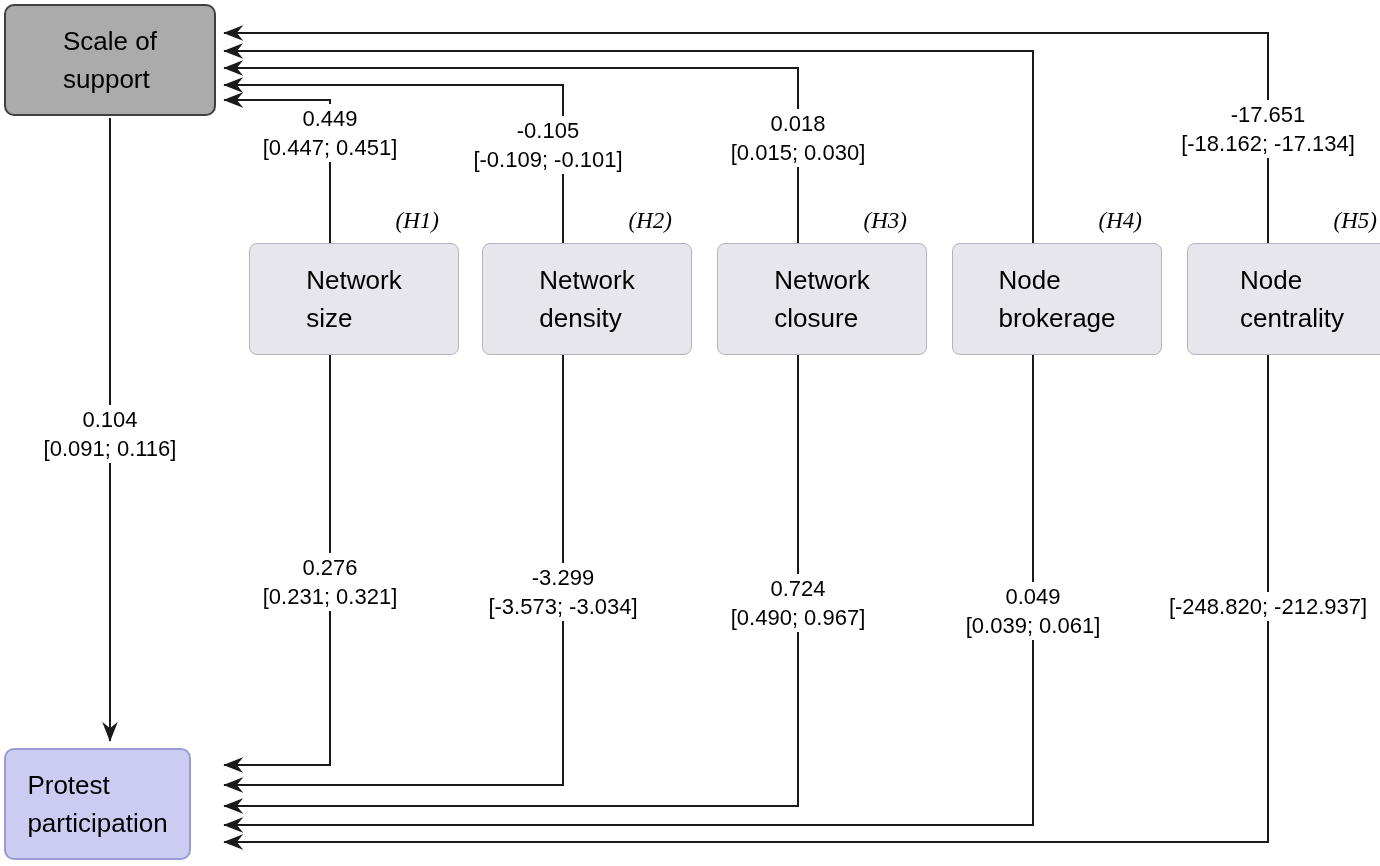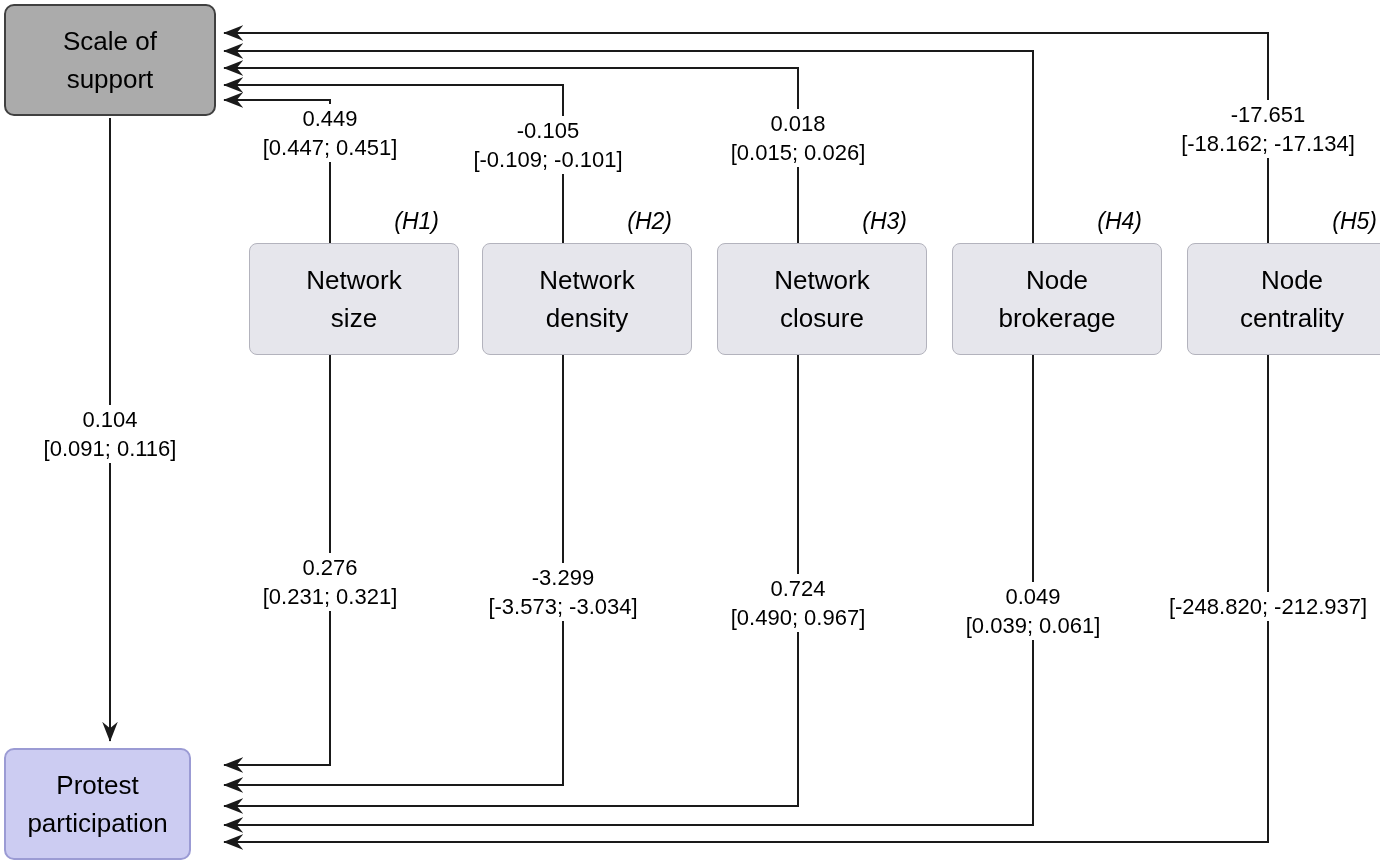"Scale of" .node { text-align: center -> left }
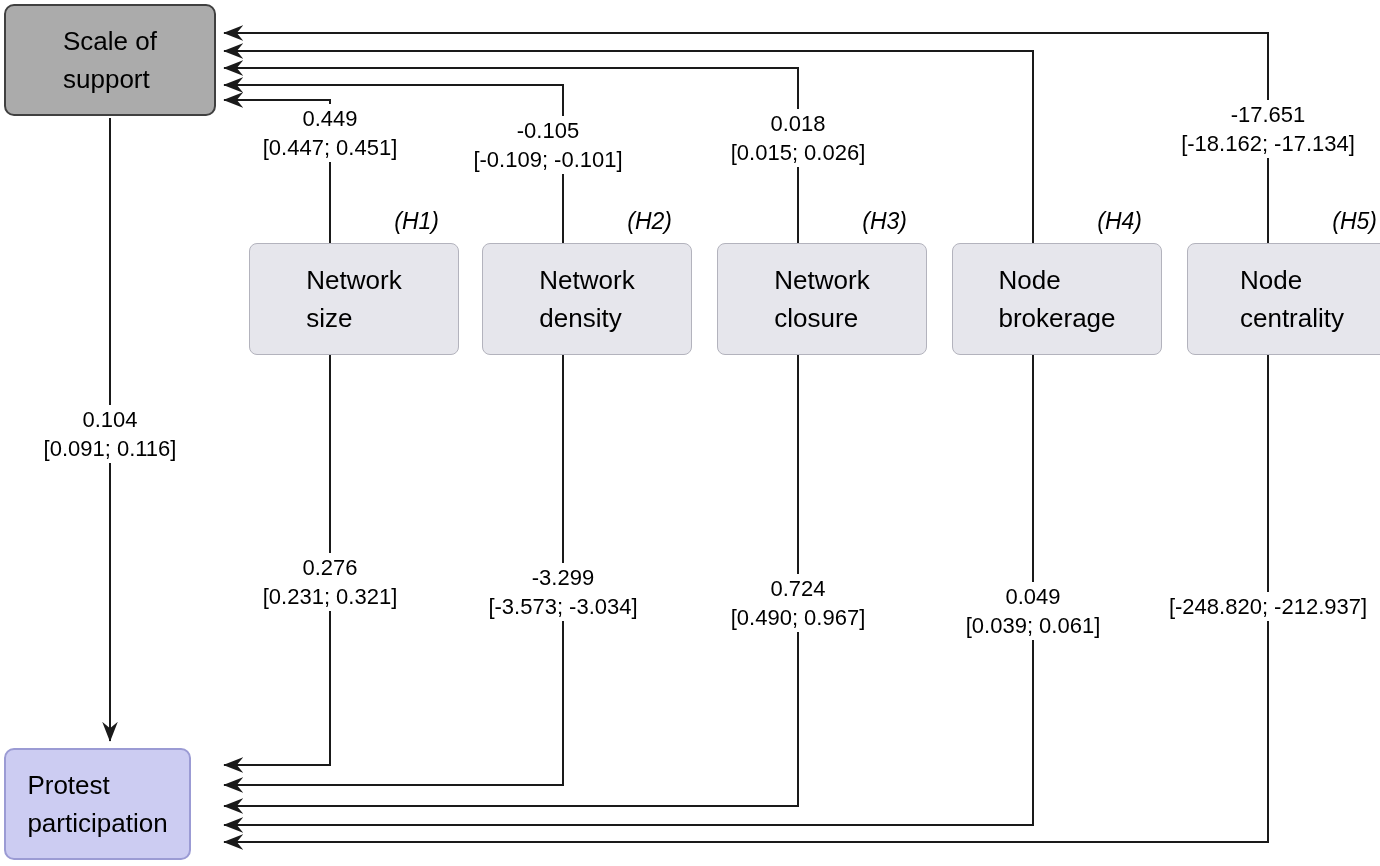"[0.015; 0.026]" div { text: 0.026 -> 0.030 }
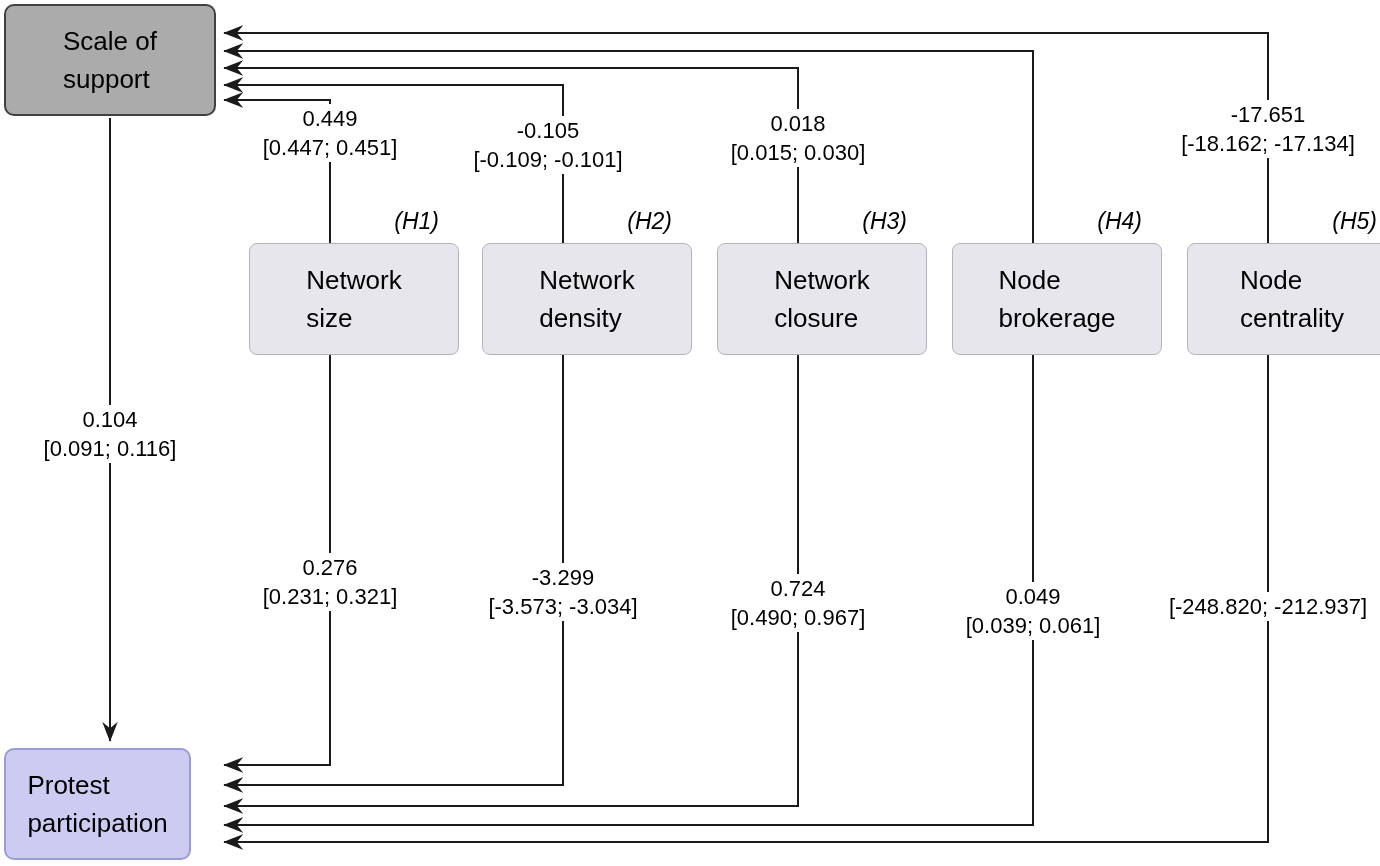"(H1)" .hyp { font-family: none -> Liberation Serif, serif }
